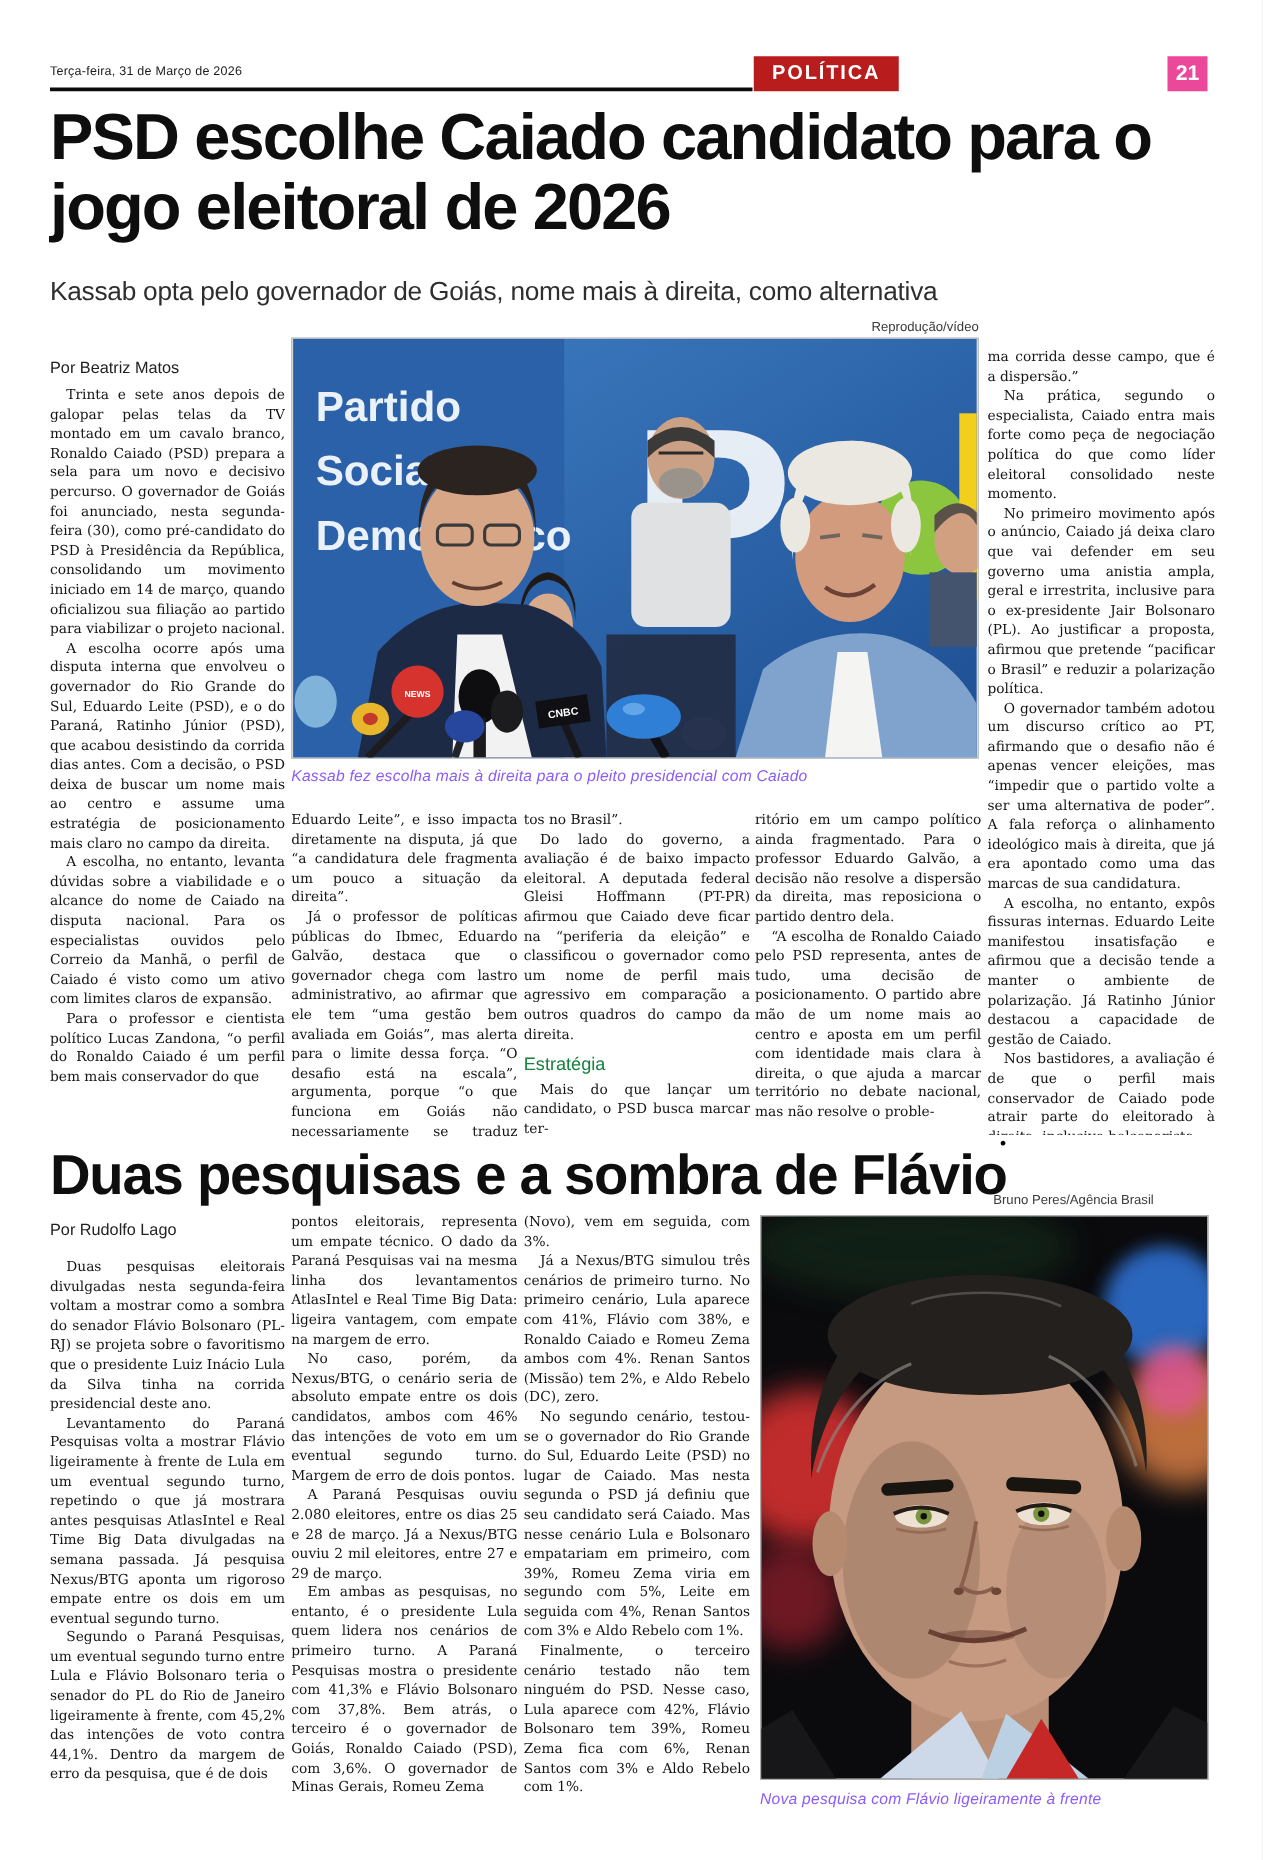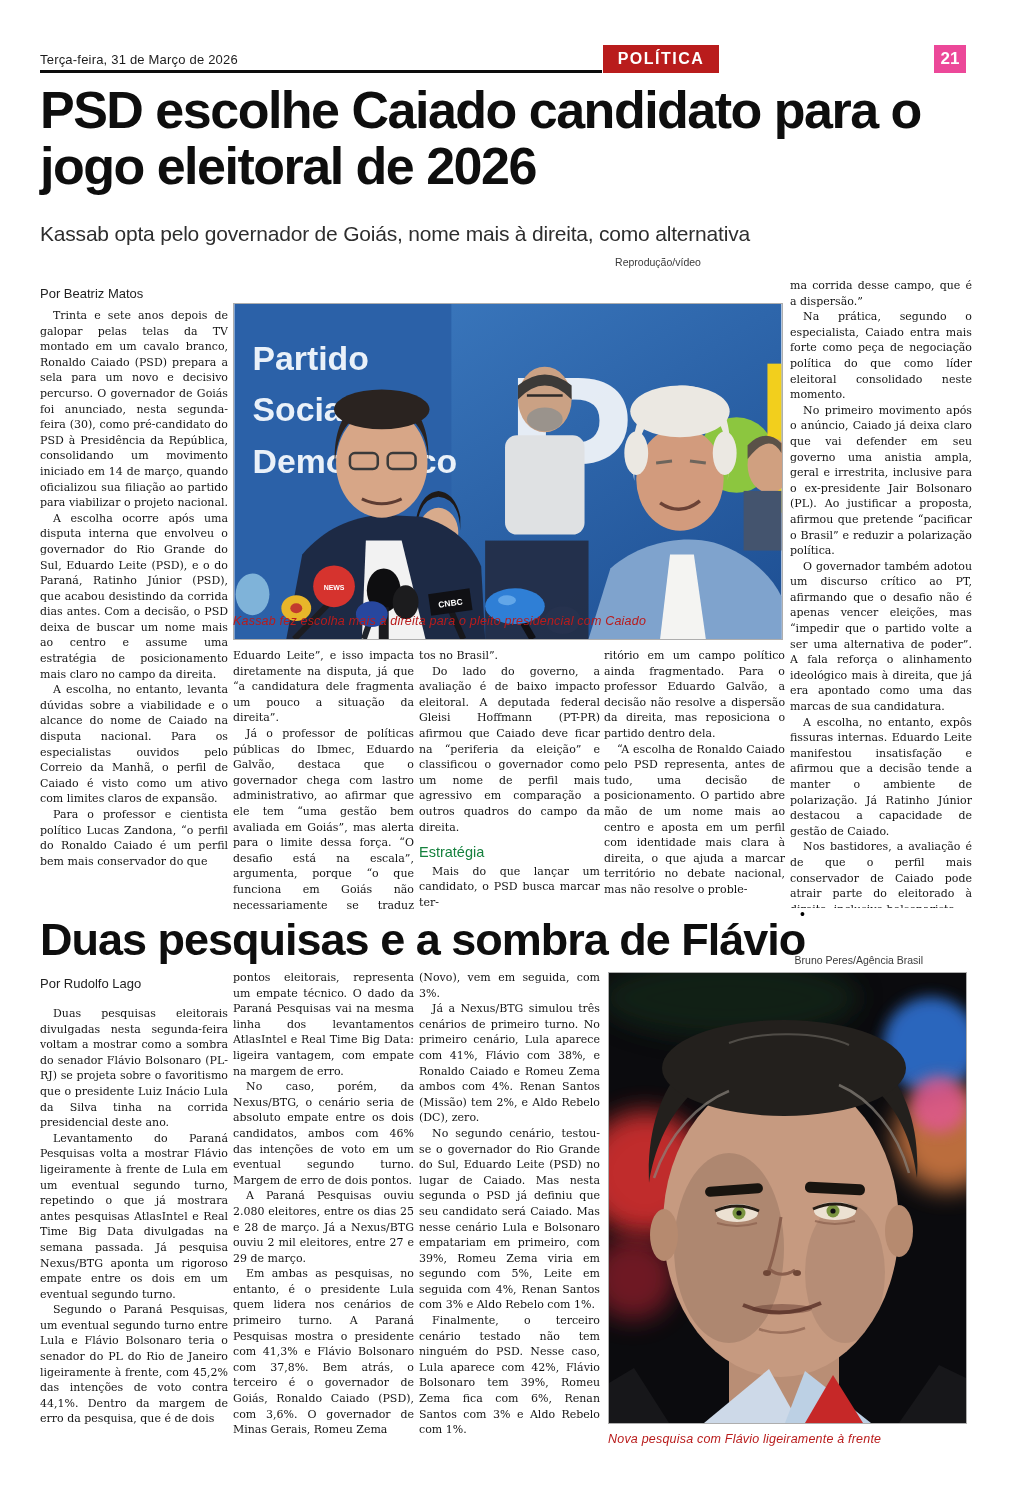"Terça-feira, 31 de Março de" .m-date { font-size: 13px -> 10px }
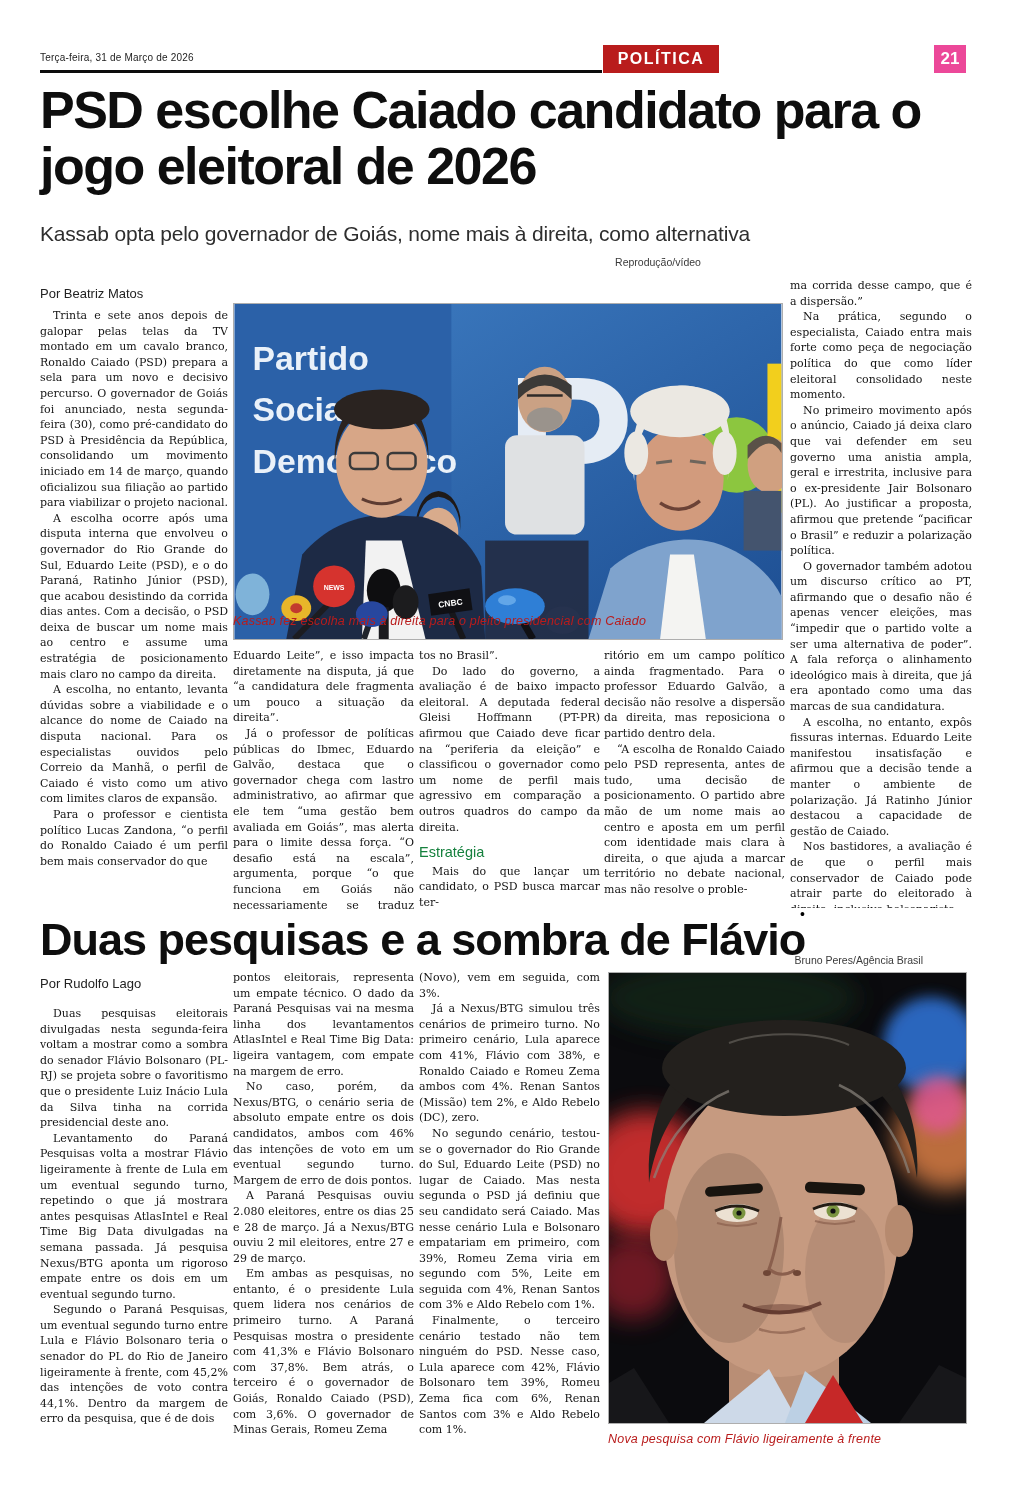"Reprodução/vídeo" div.abs { text-align: center -> none }
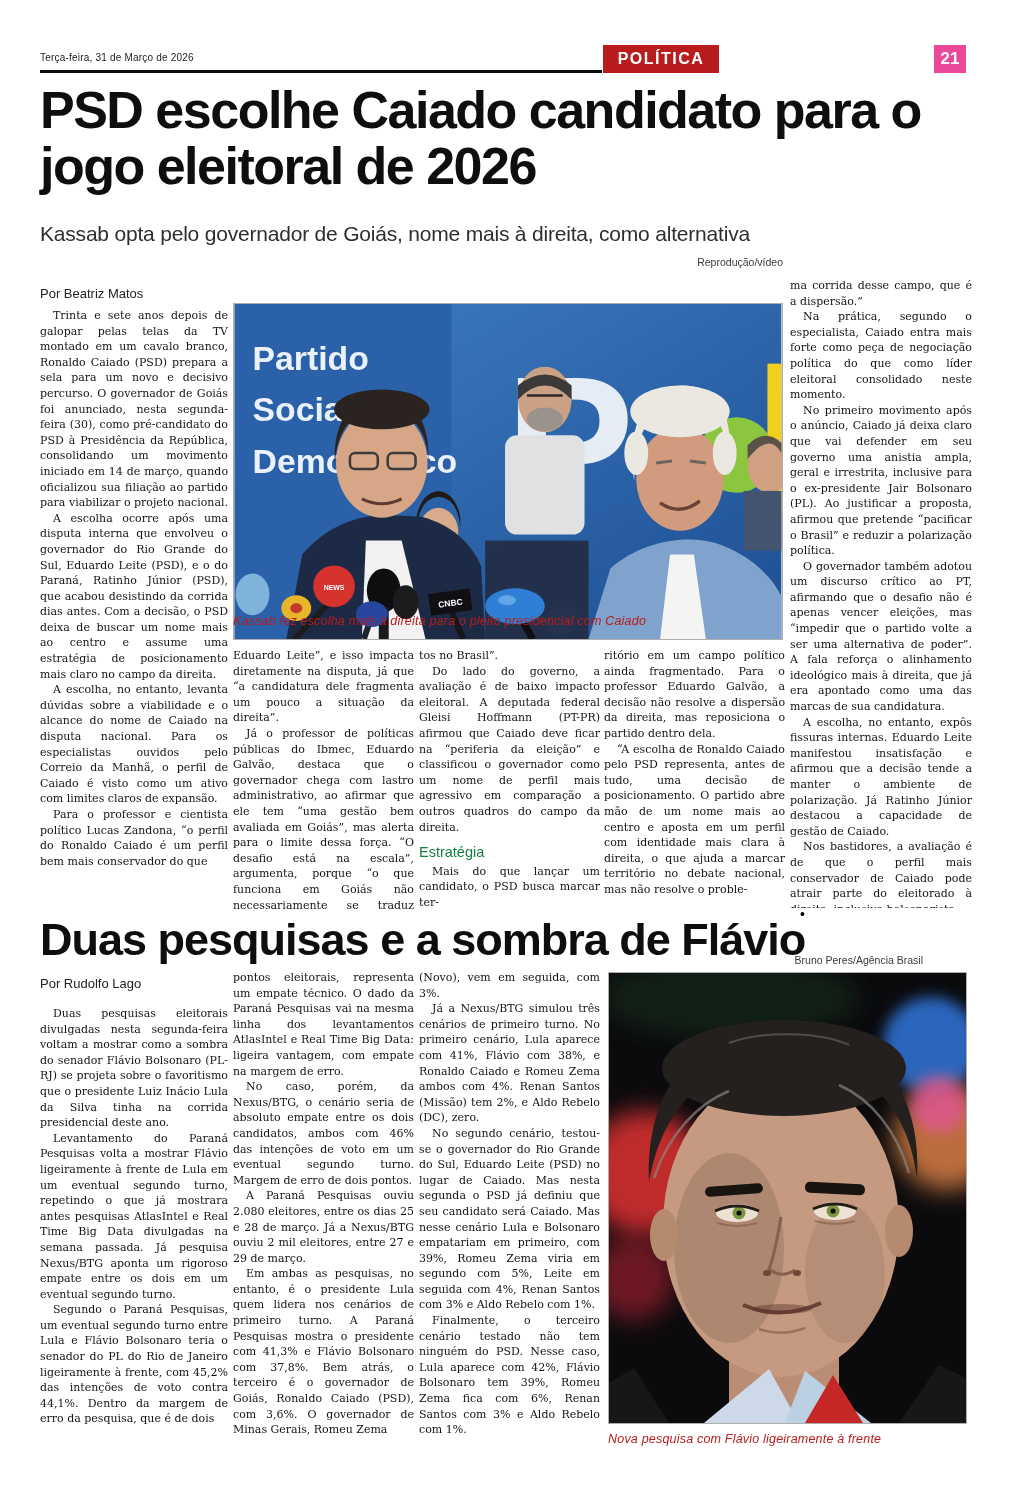"Partido" div.abs { margin-top: 33px -> none }
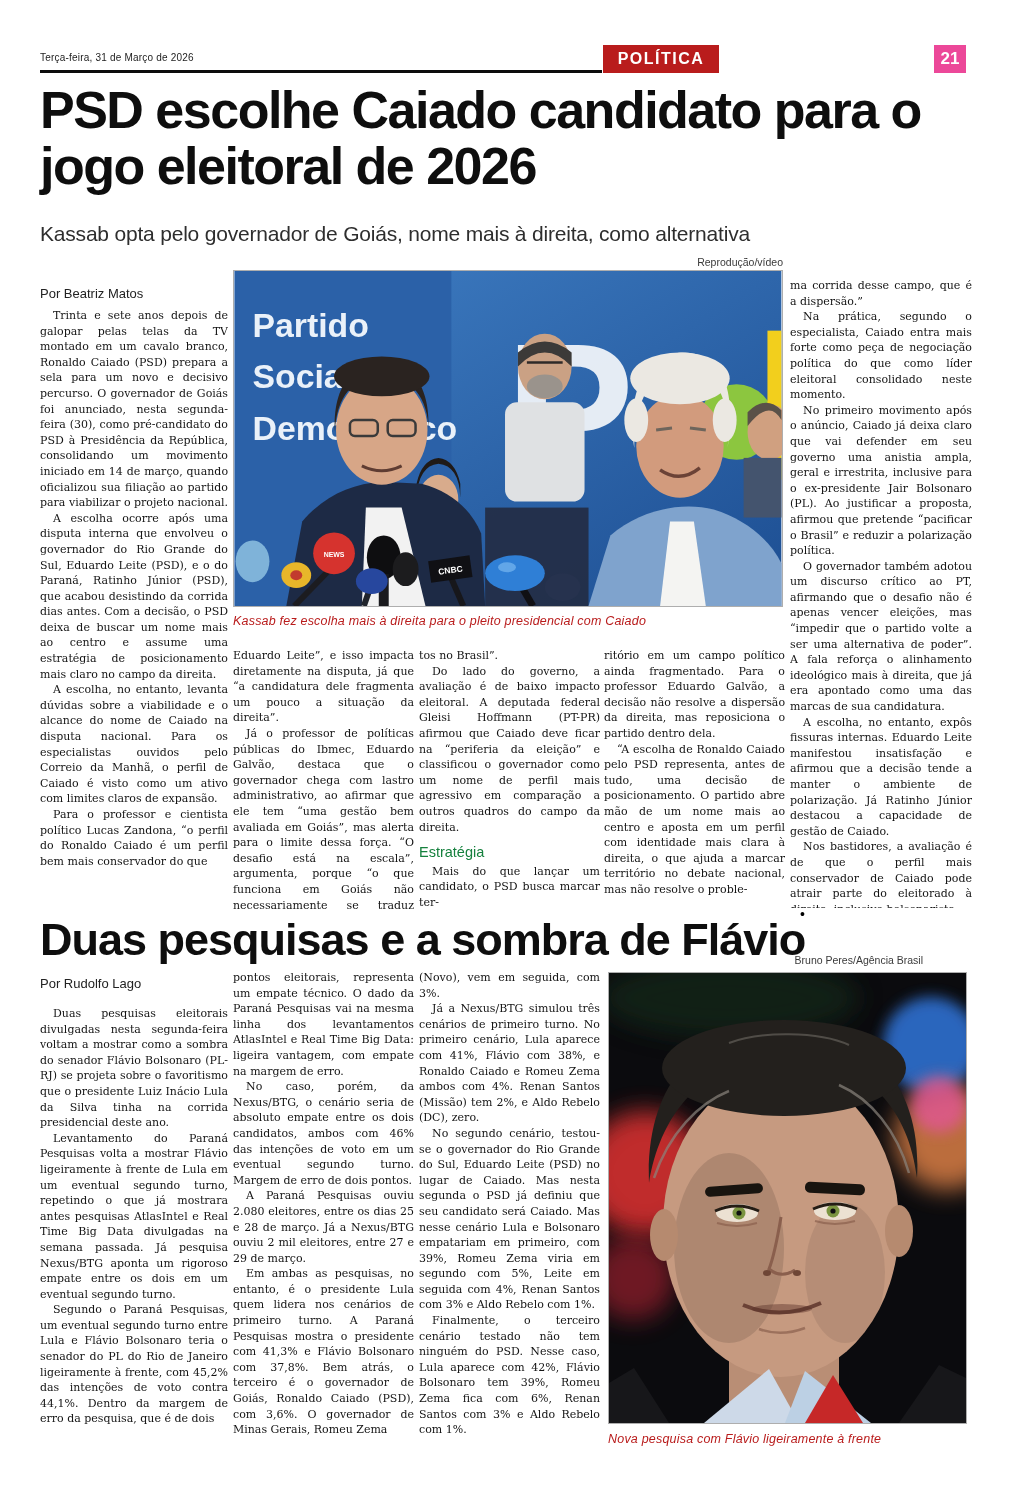"Kassab fez escolha mais à" .caption { color: #b91c1c -> #8b5cf6 }
